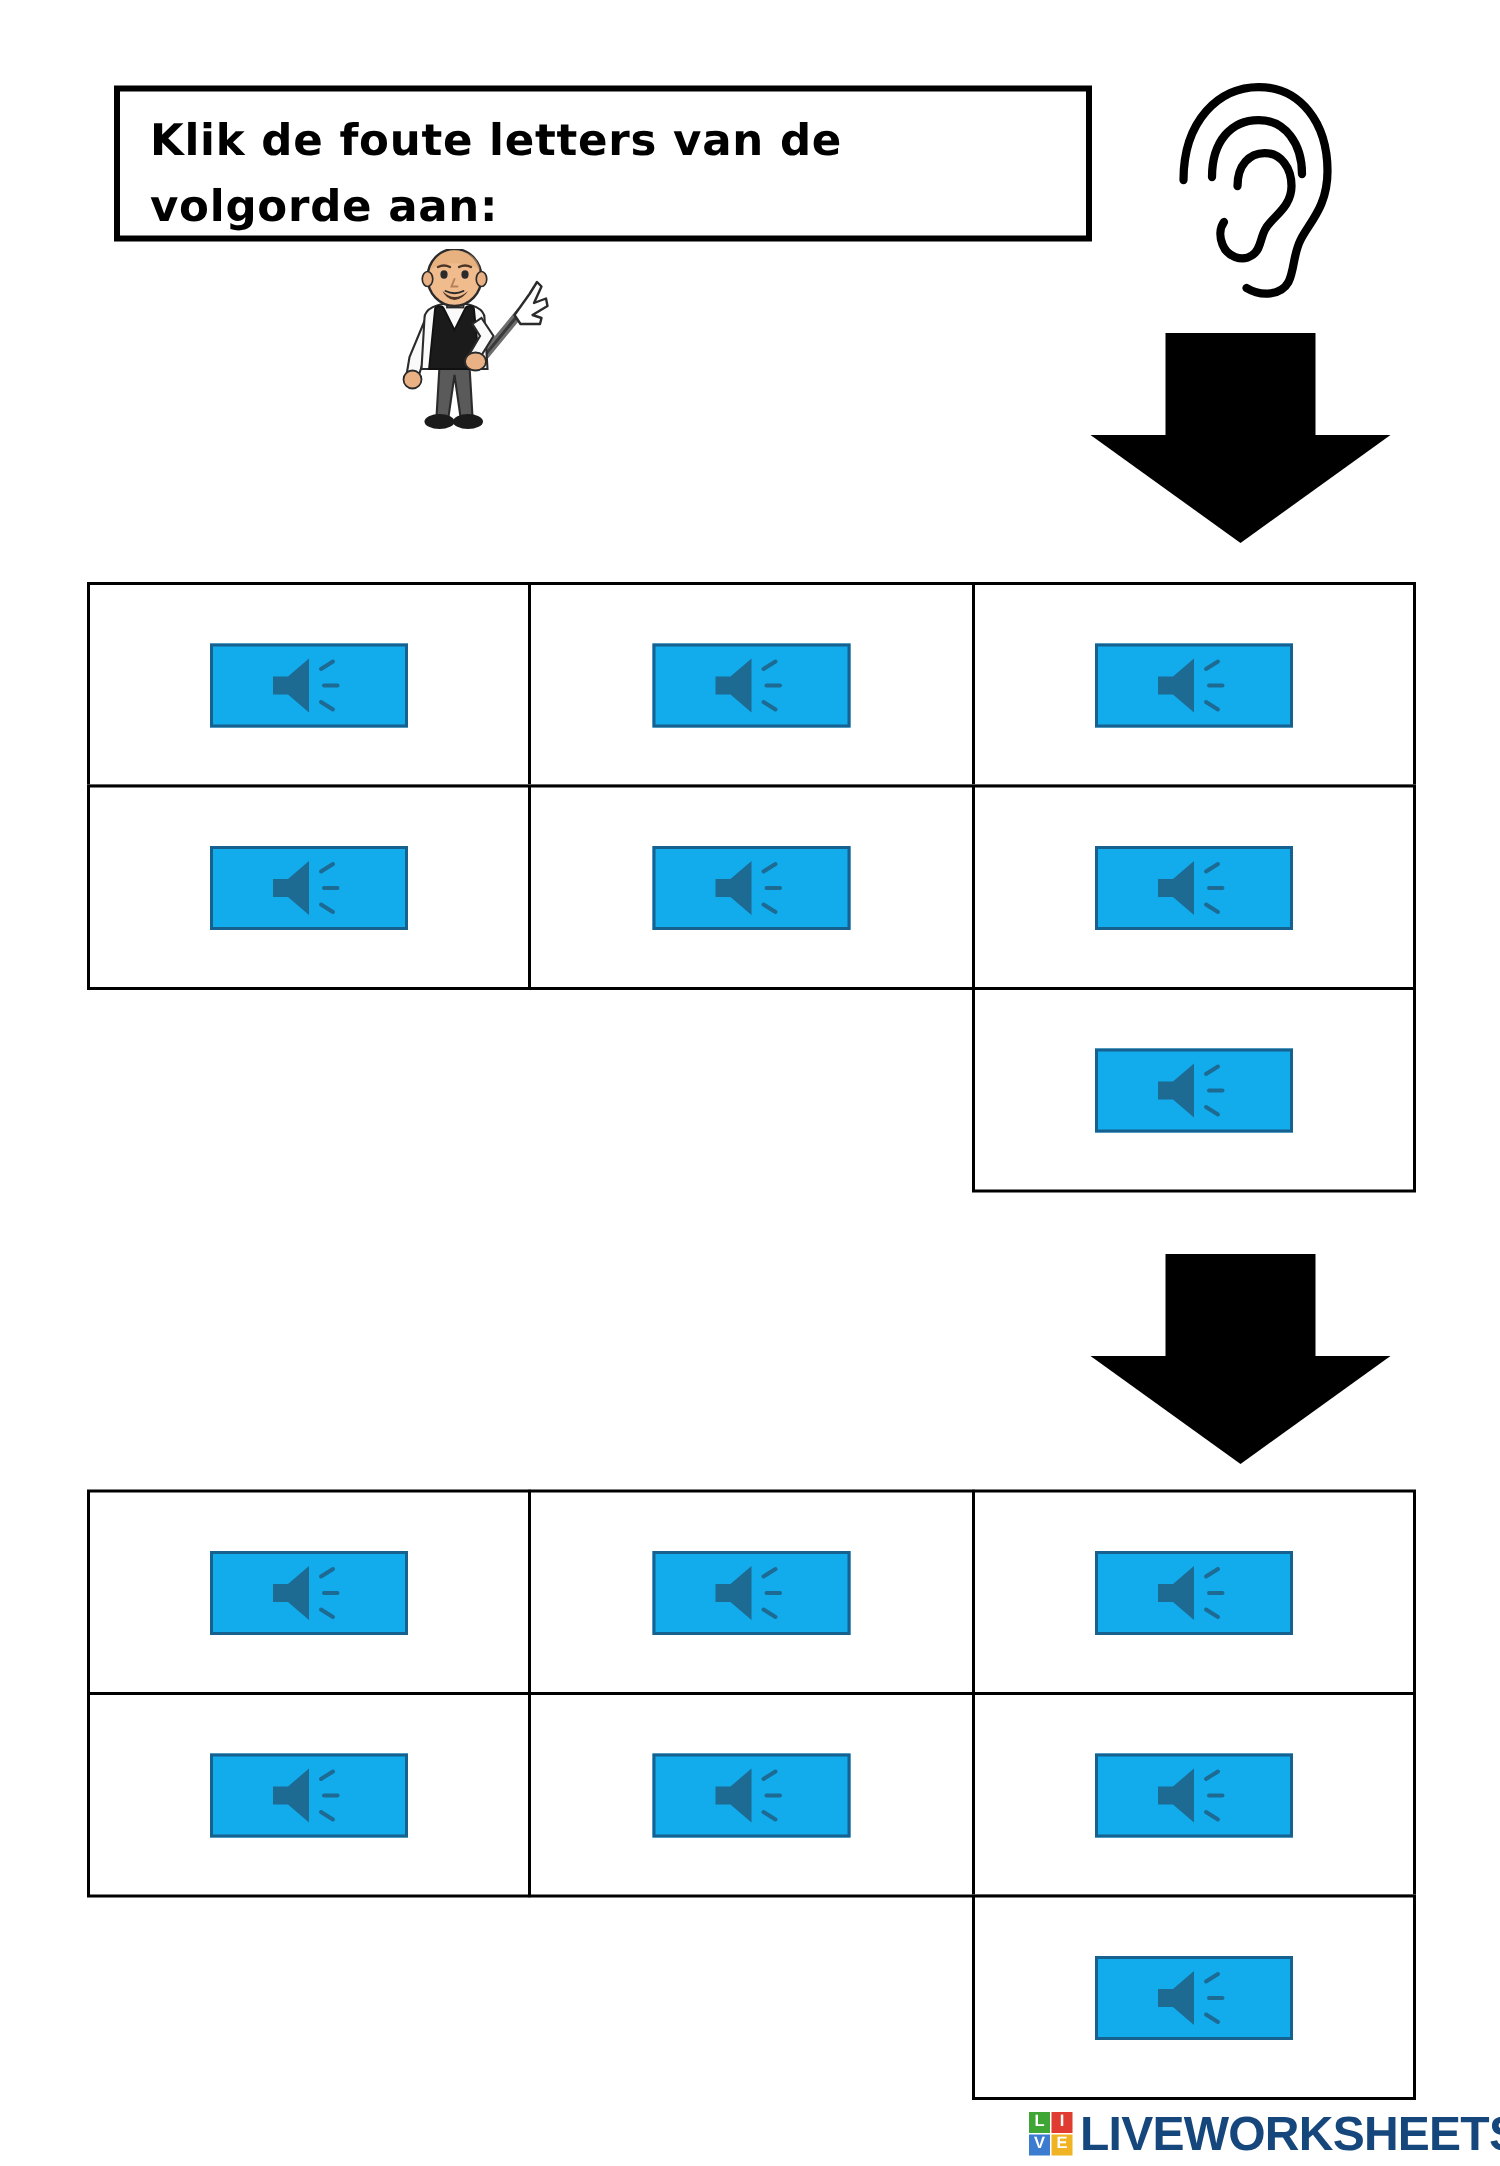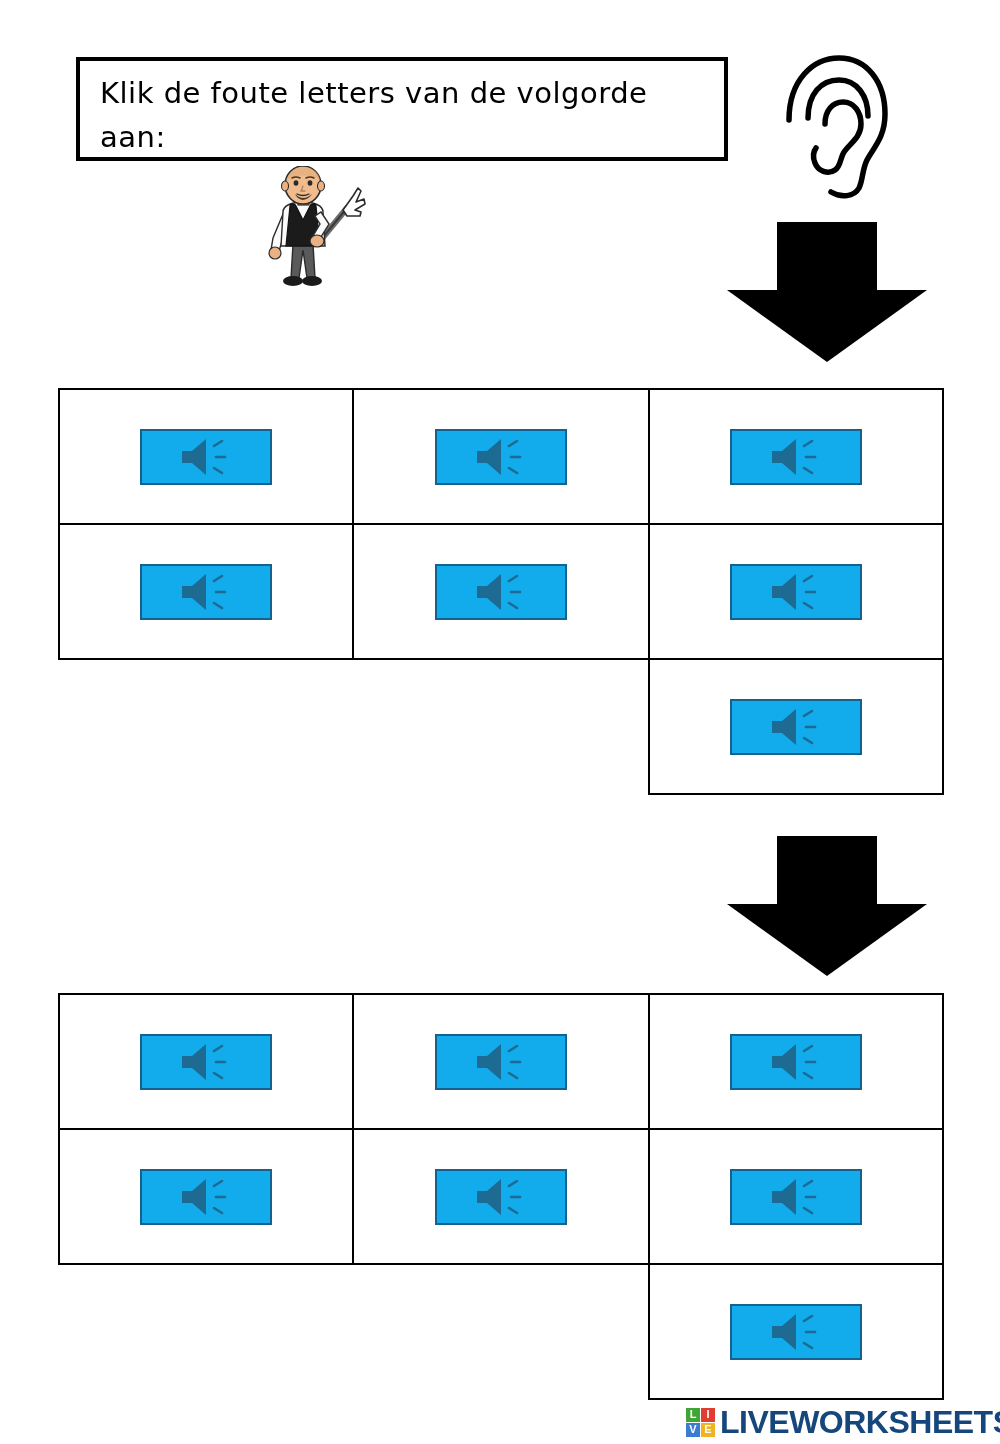"Klik de foute letters van" .instruction-text { font-weight: normal -> bold }
